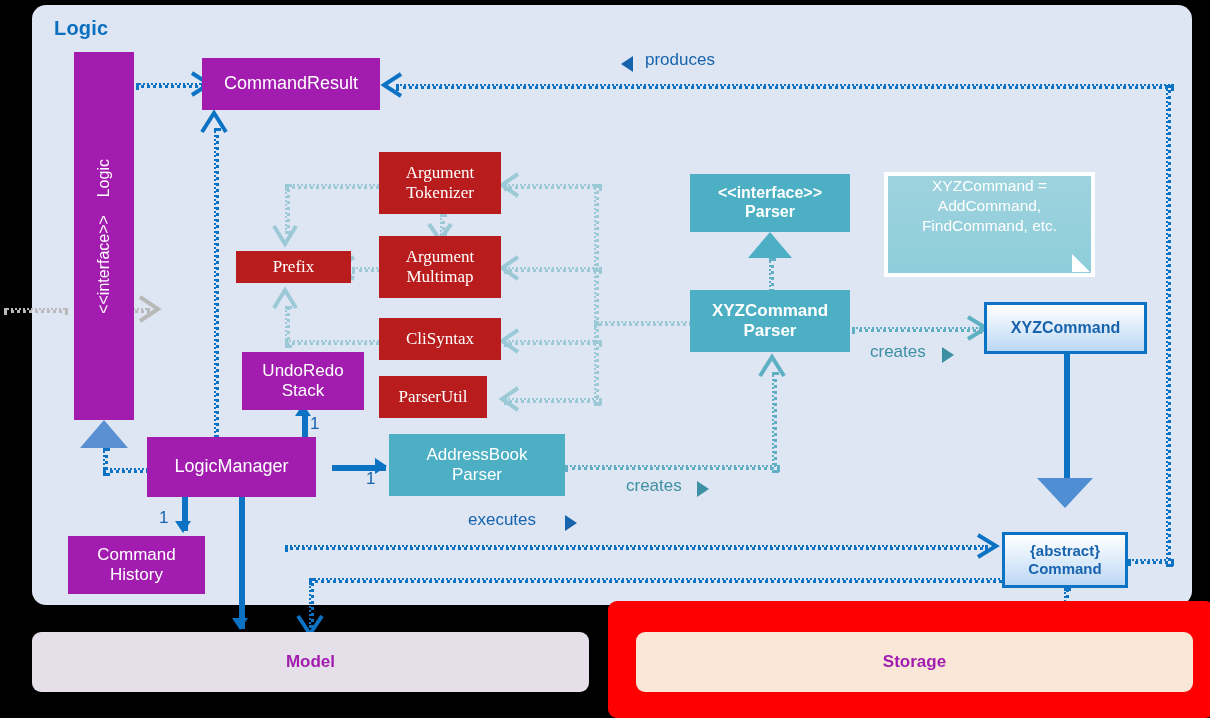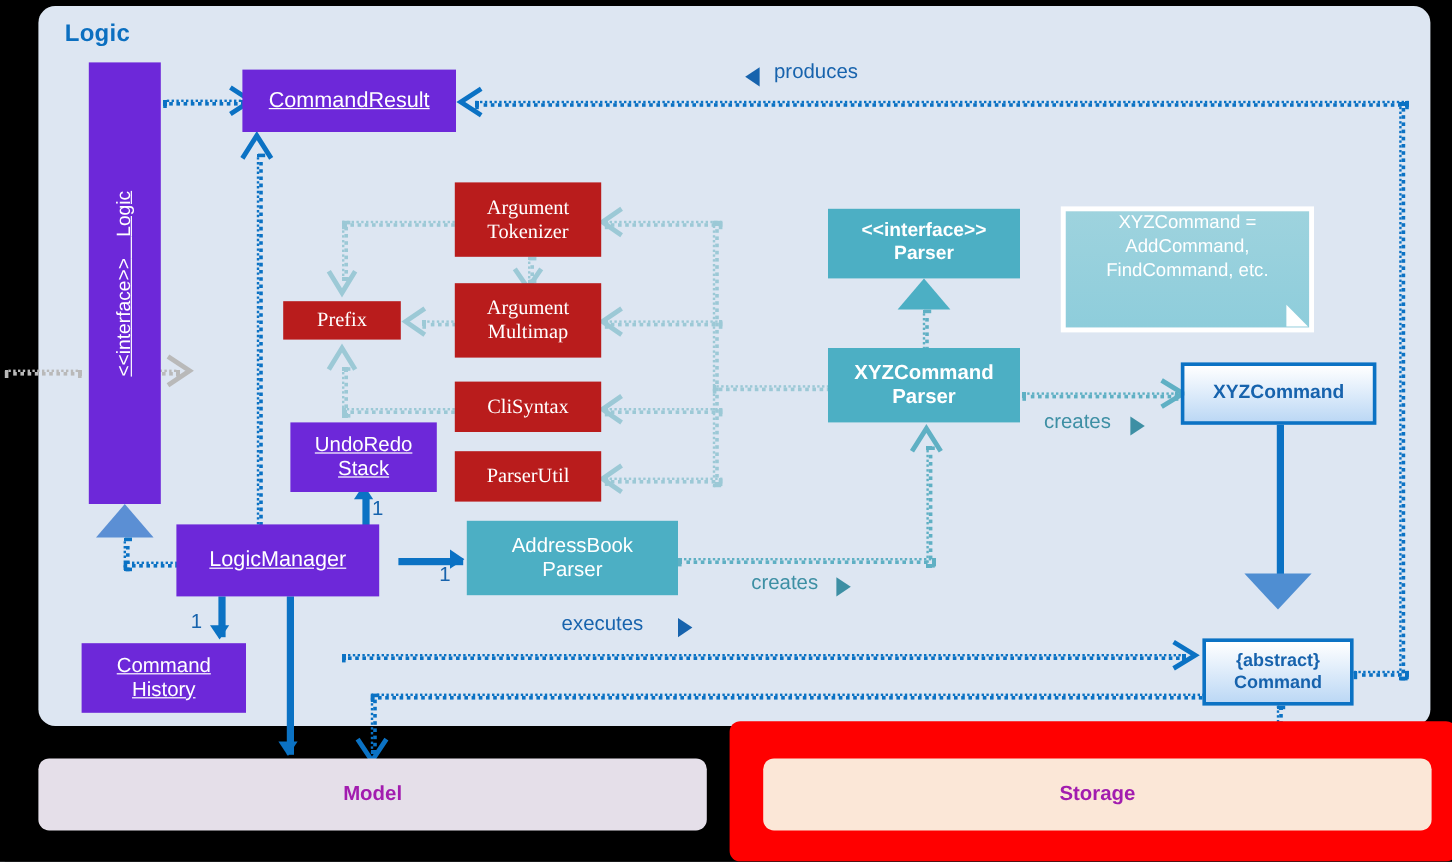"CommandResult" .dkblue { background: #6d28d9 -> #a21caf; text-decoration: underline -> none }
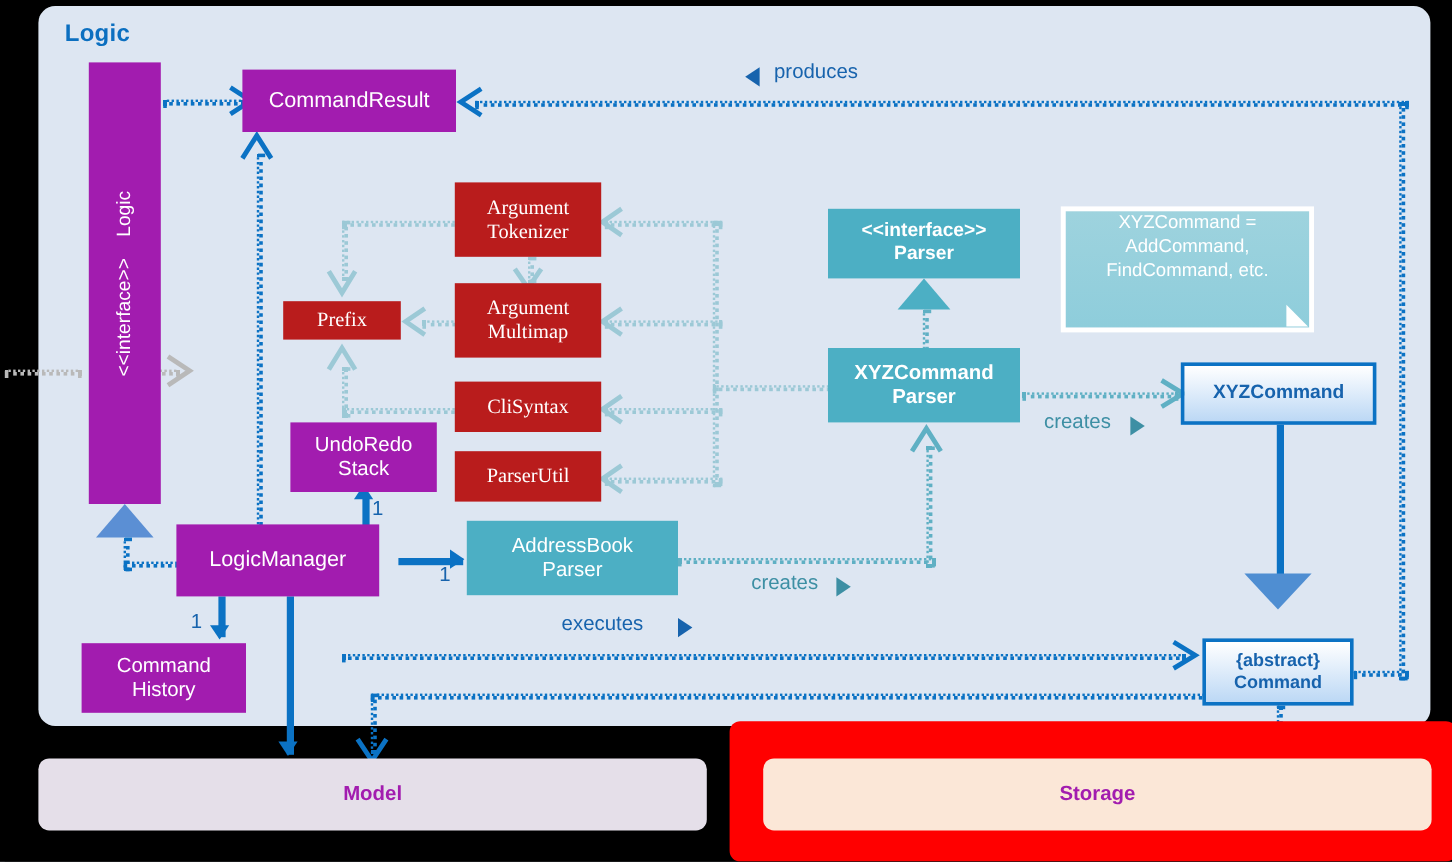"Prefix" #b-prefix { width: 98px -> 115px }
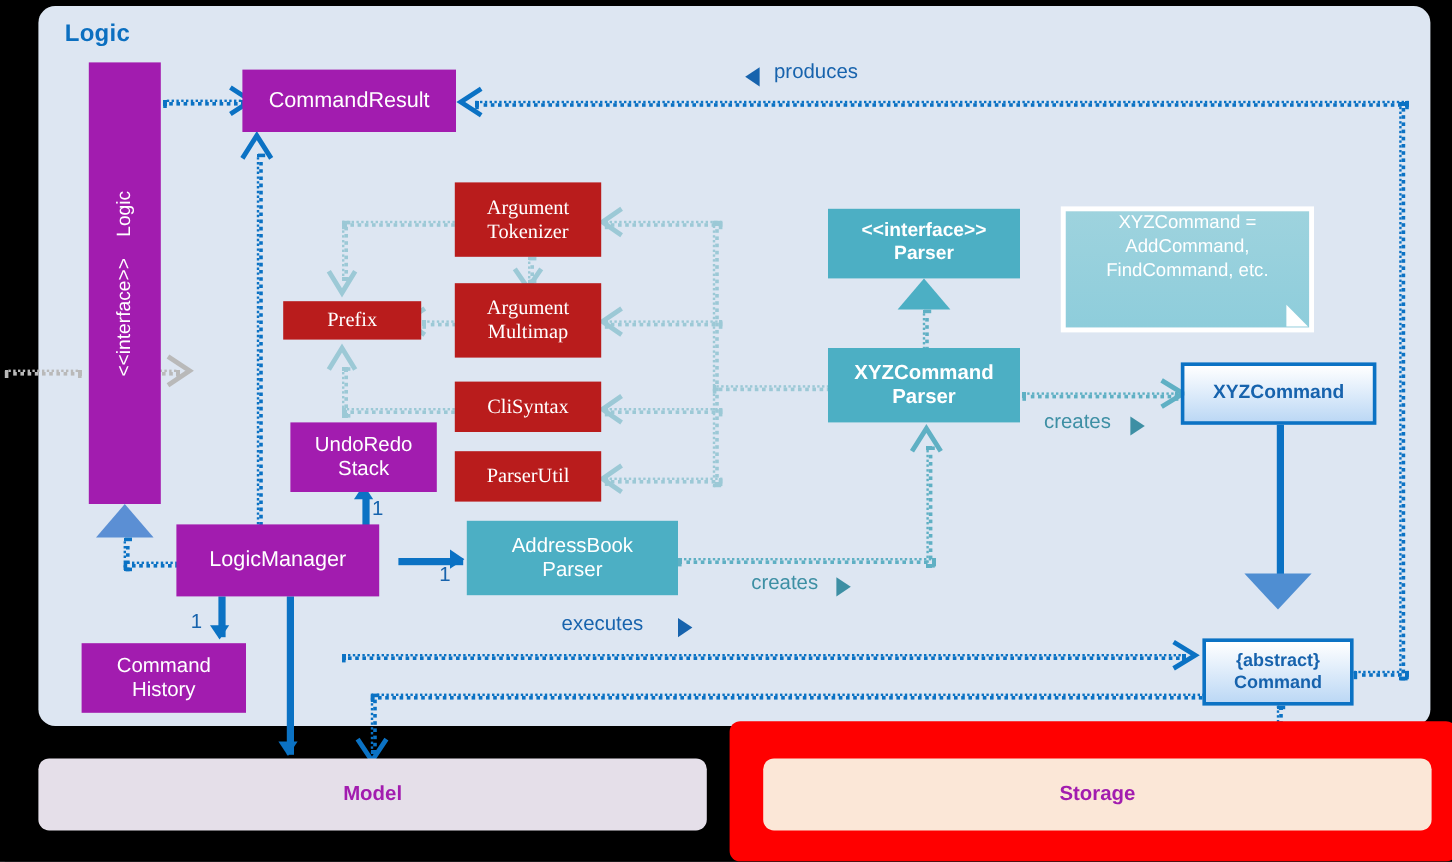"ParserUtil" #b-parserutil { width: 122px -> 108px }
